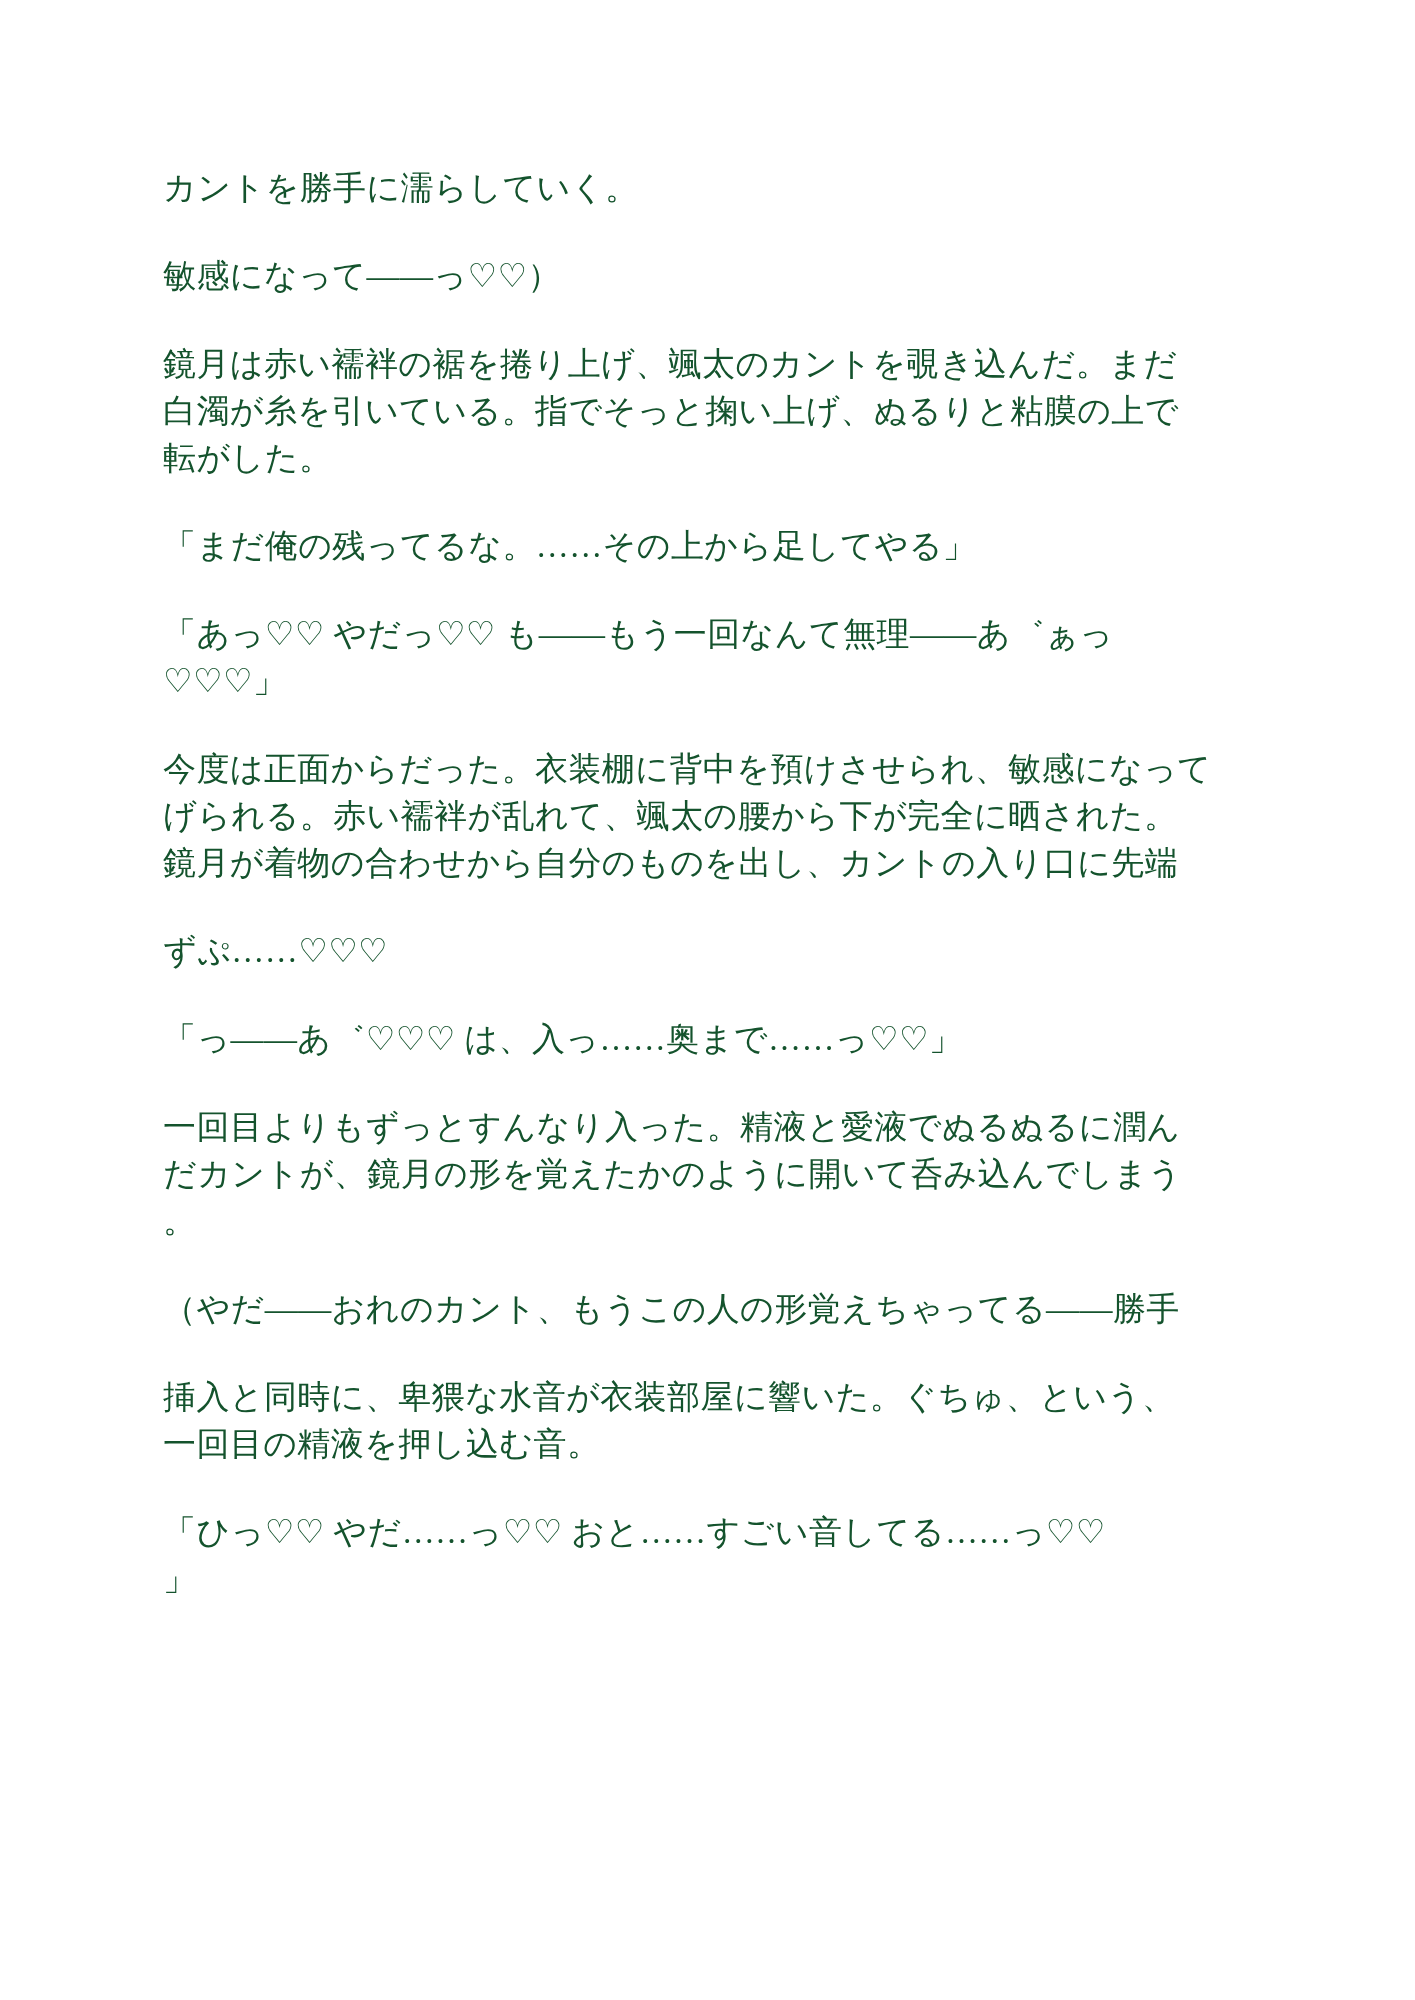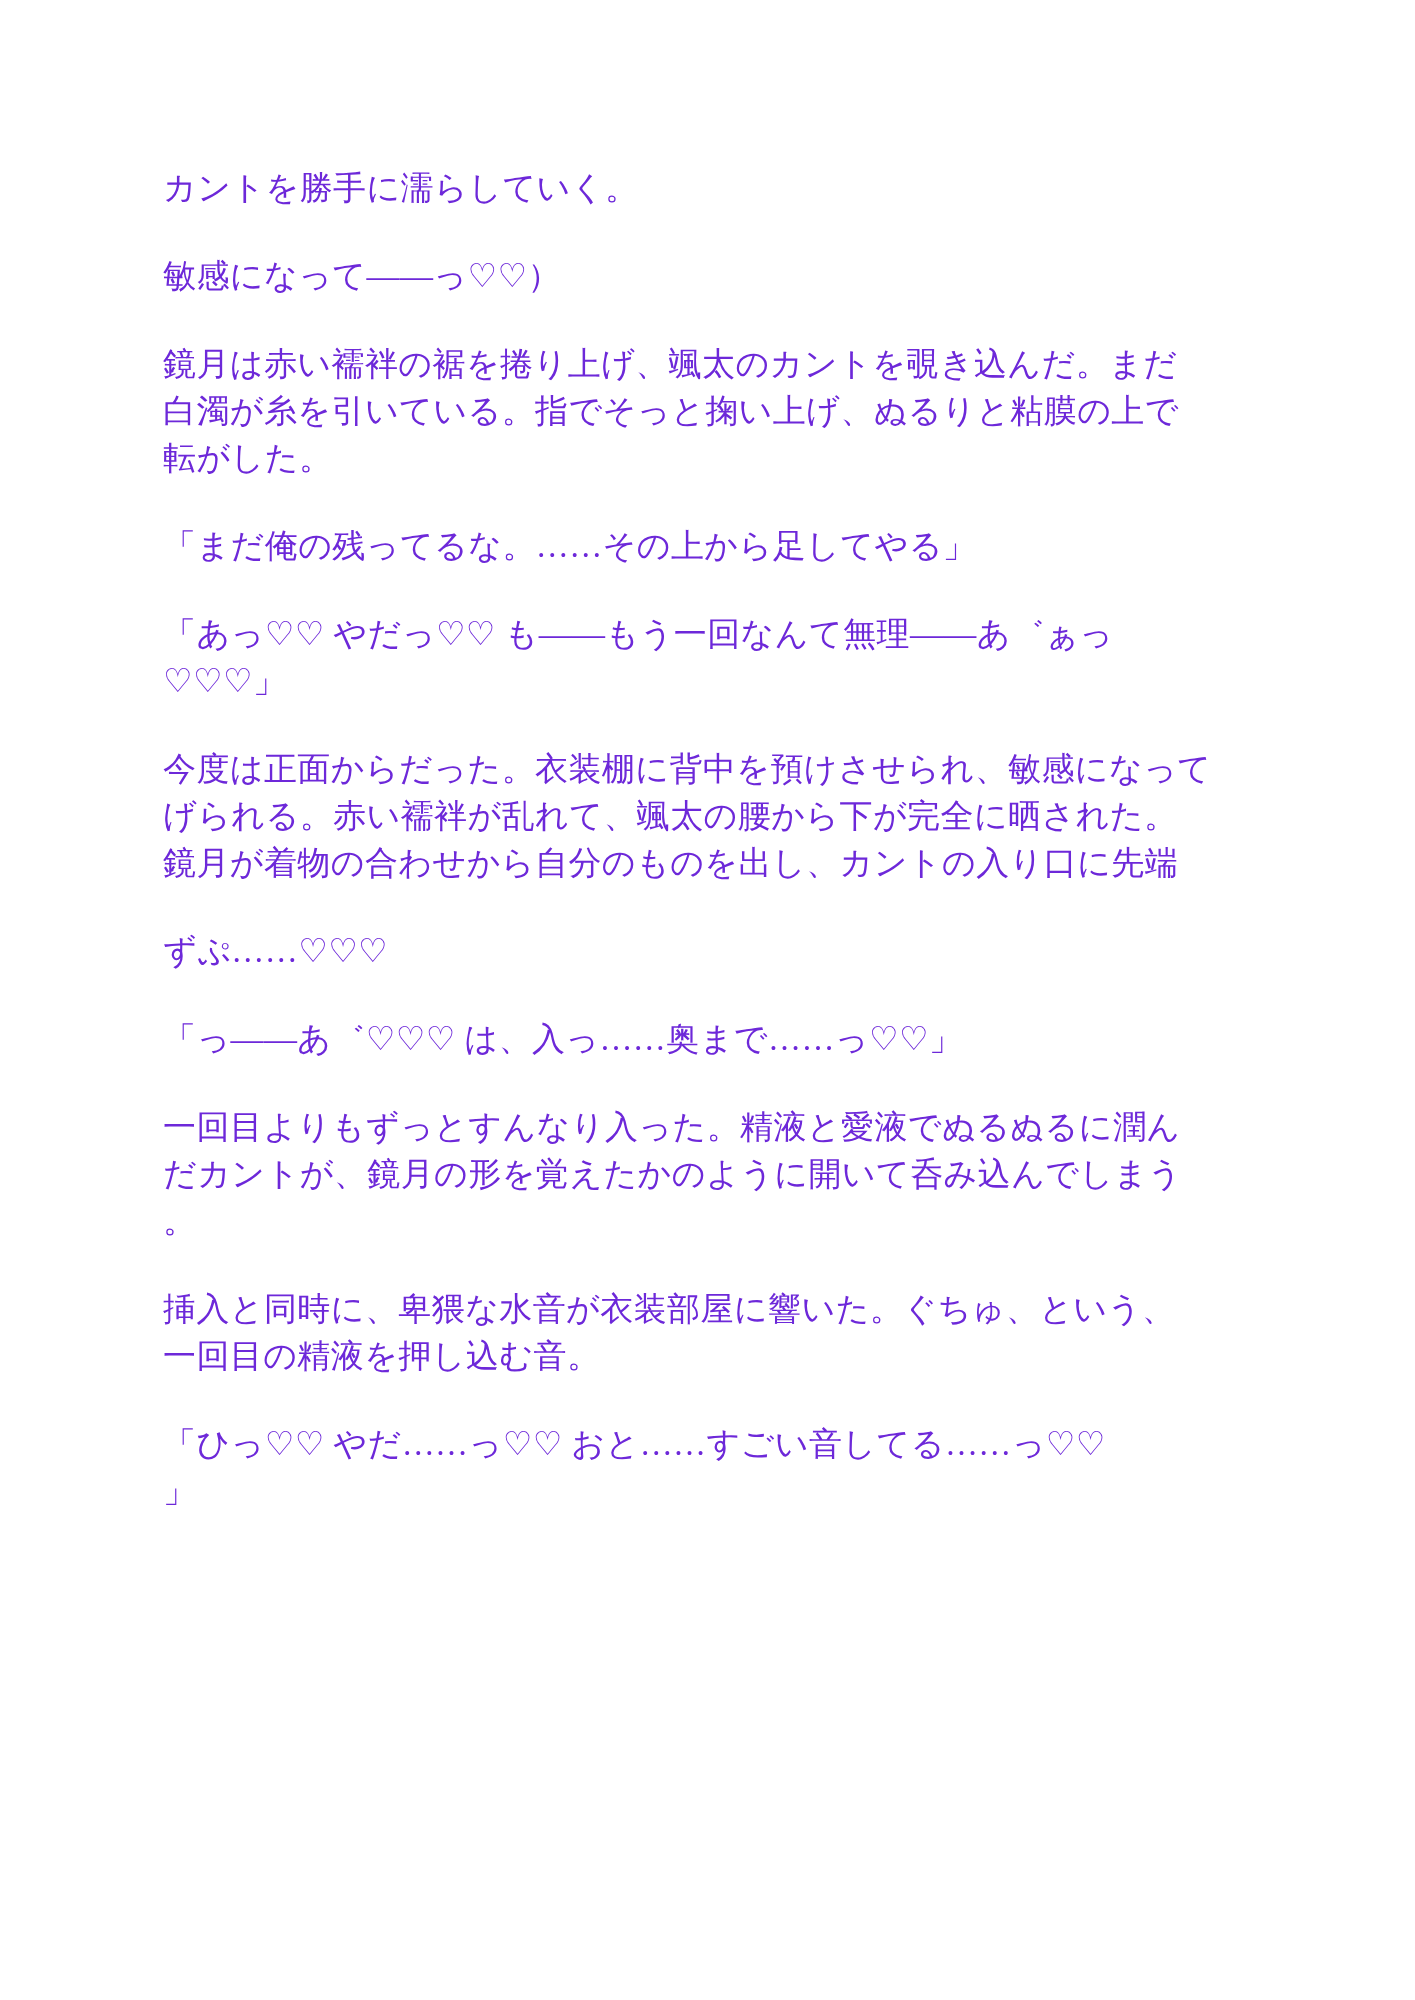"カントを勝手に濡らしていく。" .page { color: #6d28d9 -> #14532d }
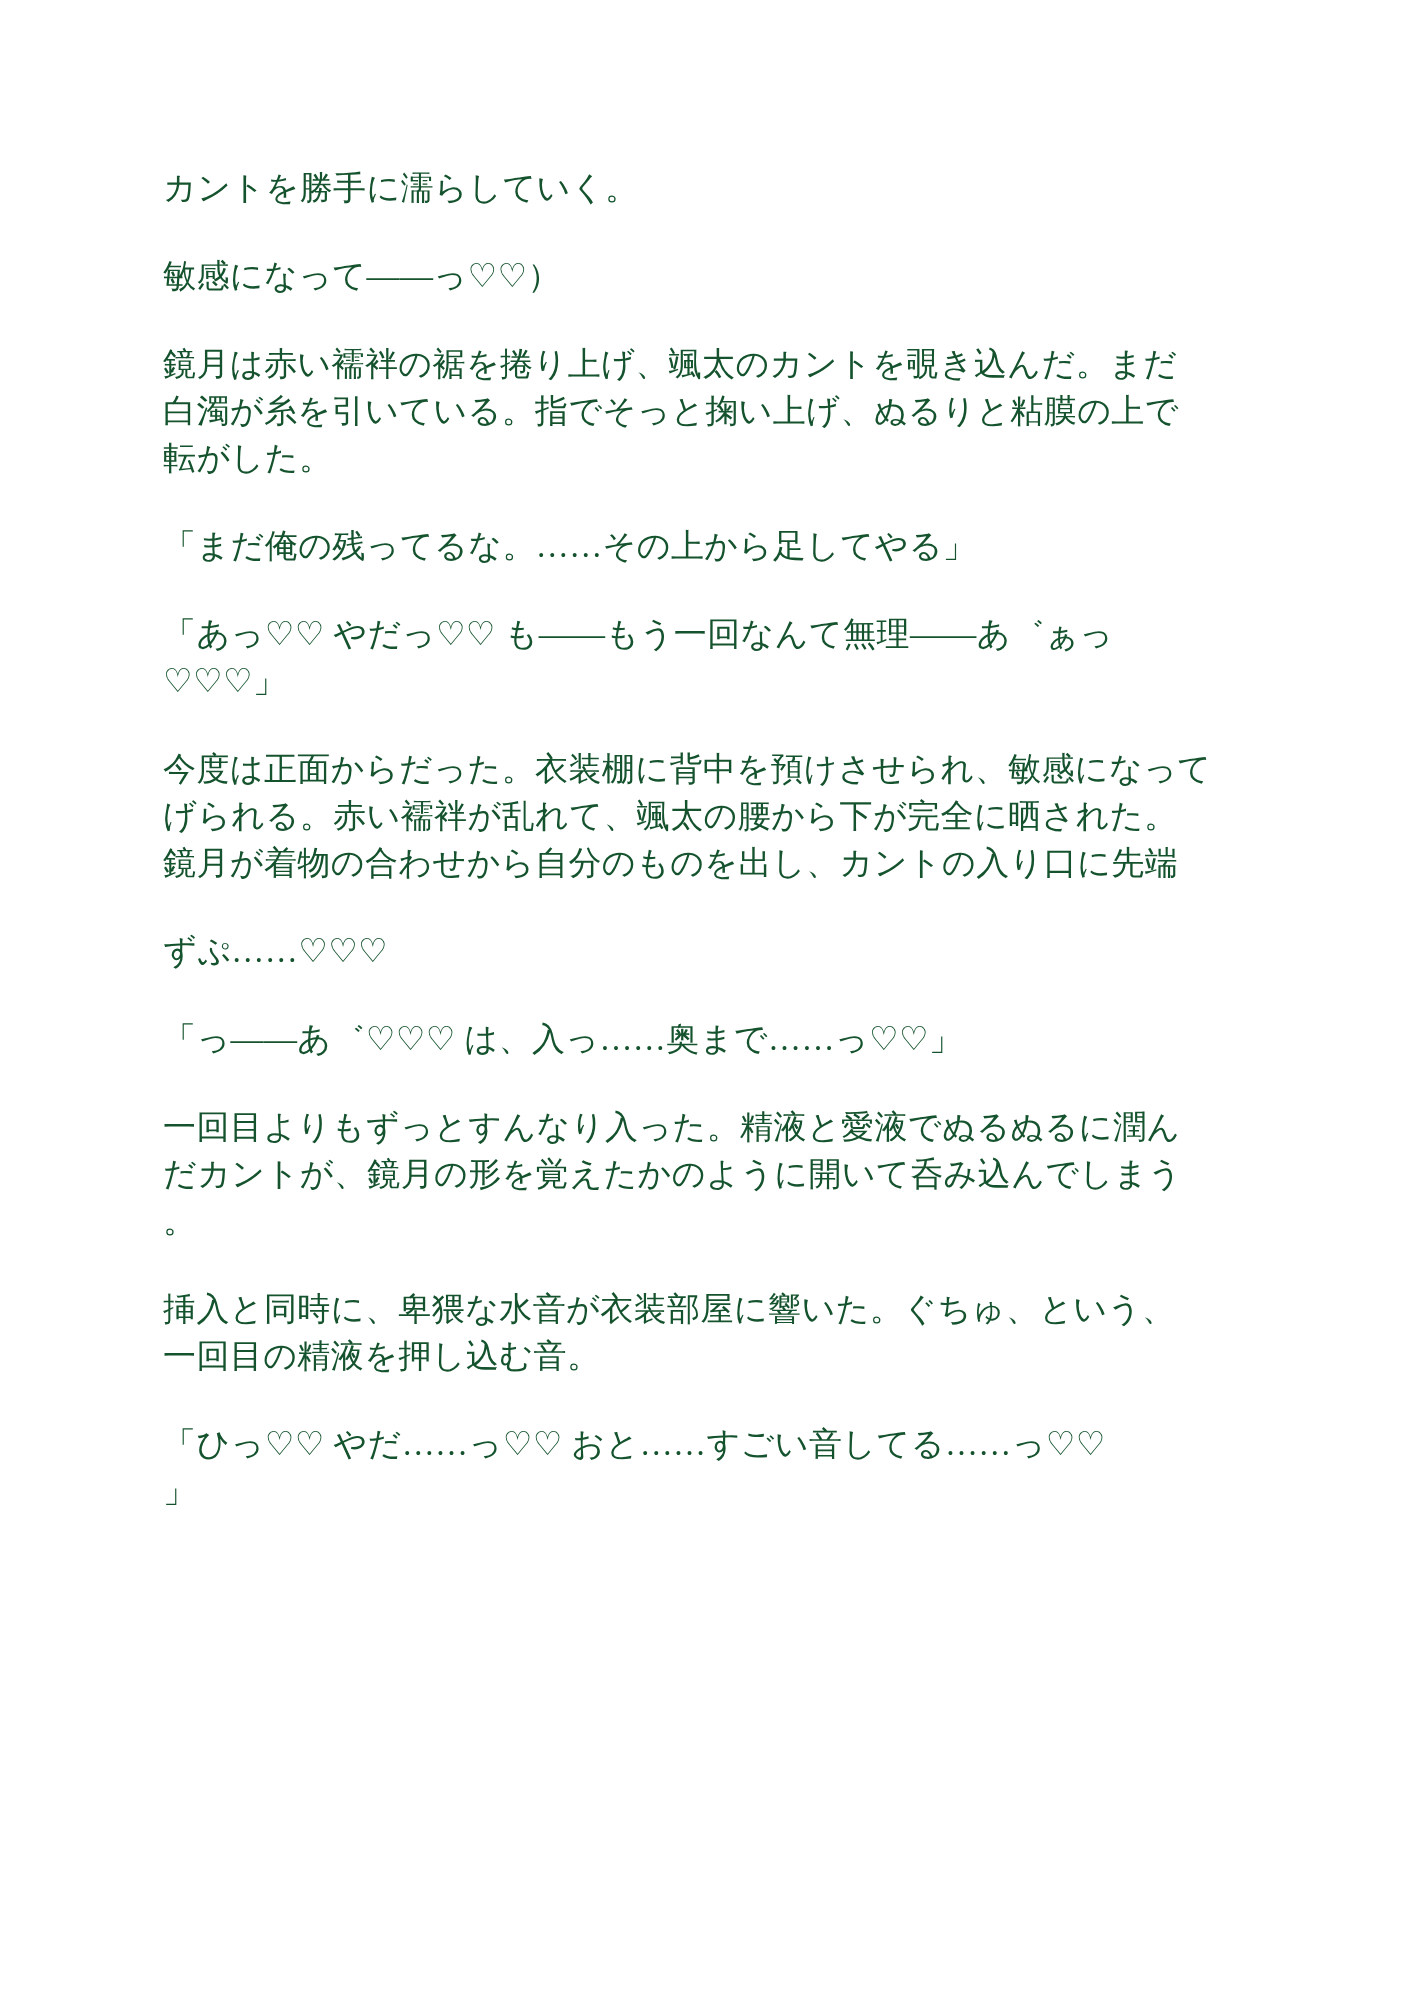"（やだ——おれのカント、もうこの人の形覚えちゃってる——勝手" div.line { html: none -> <div>（やだ——おれのカント、もうこの人の形覚えちゃってる——勝手</div> }
